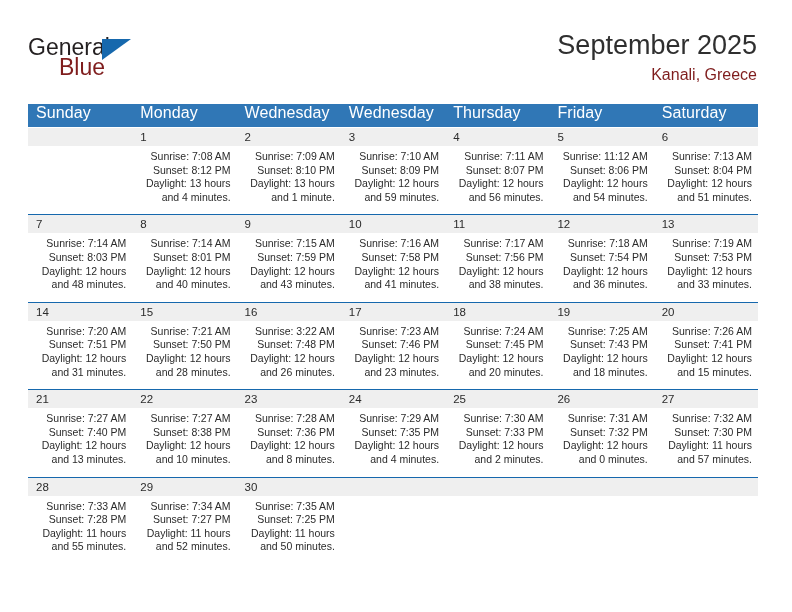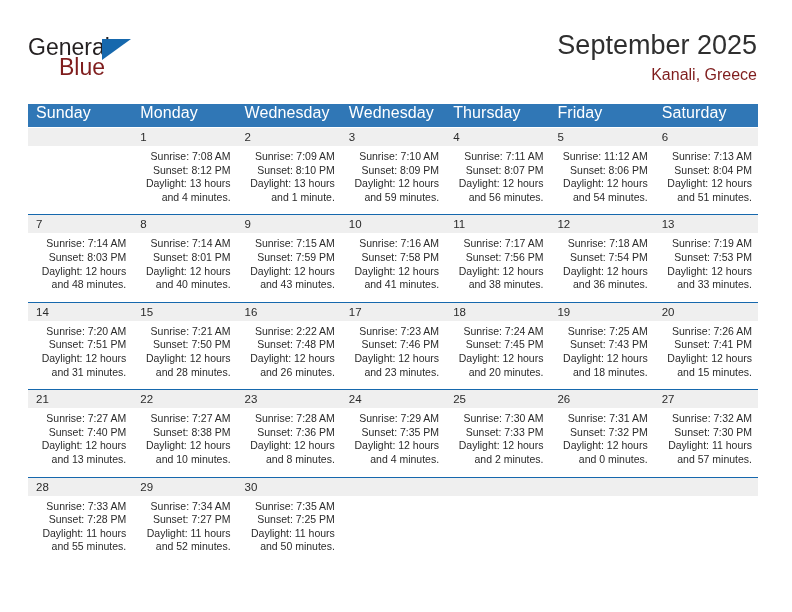"Sunrise: 2:22 AM" div { text: 2:22 -> 3:22 }
